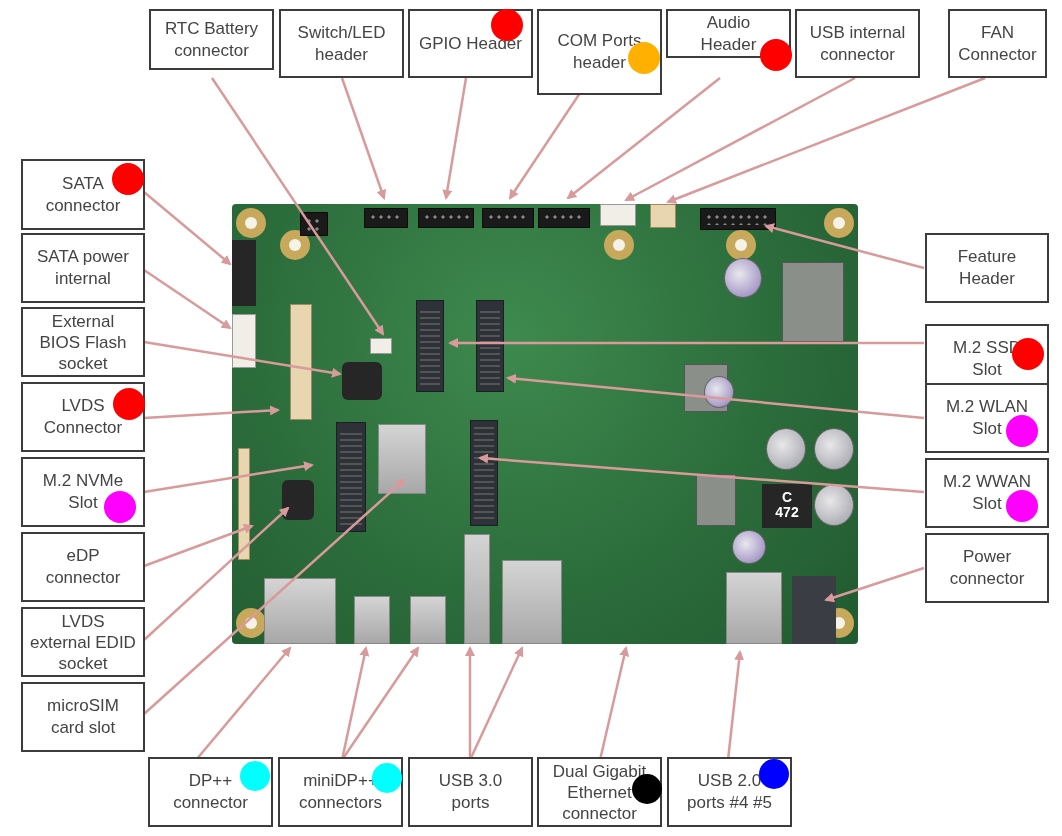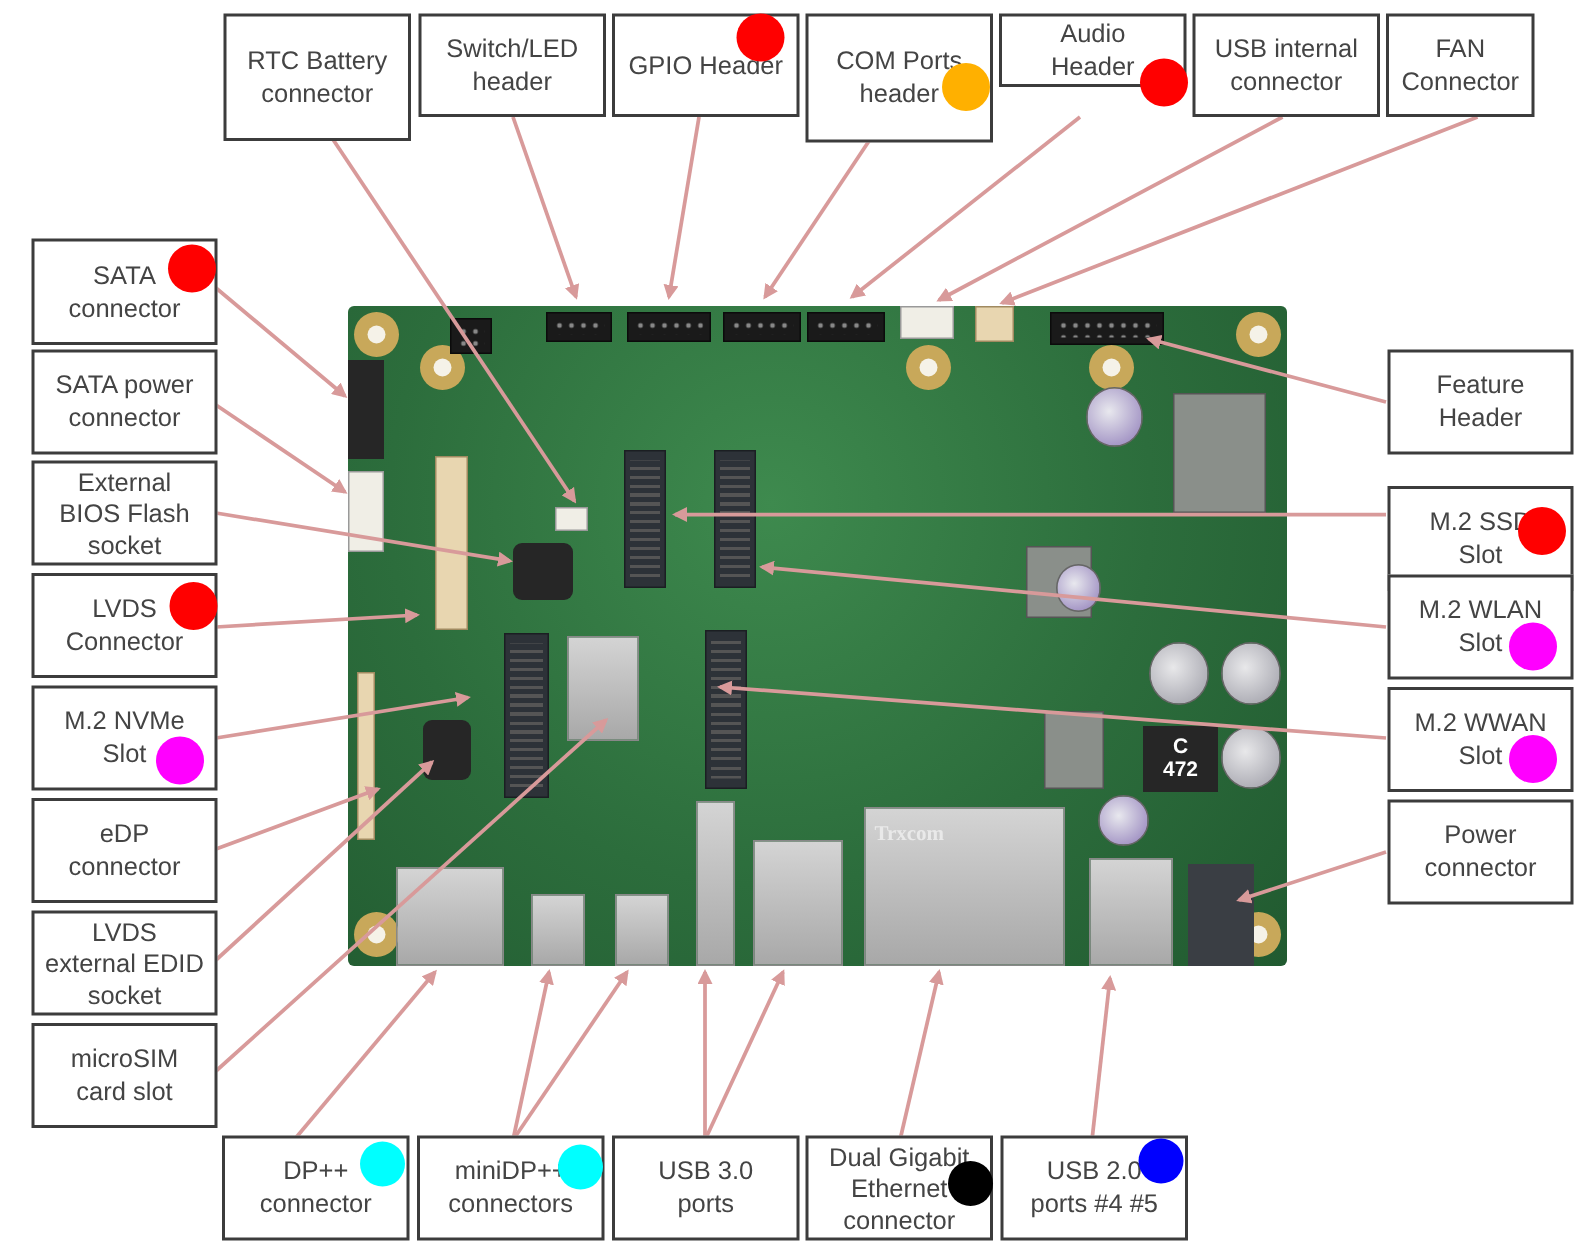"RTC Battery" div.label-box { height: 85px -> 61px }
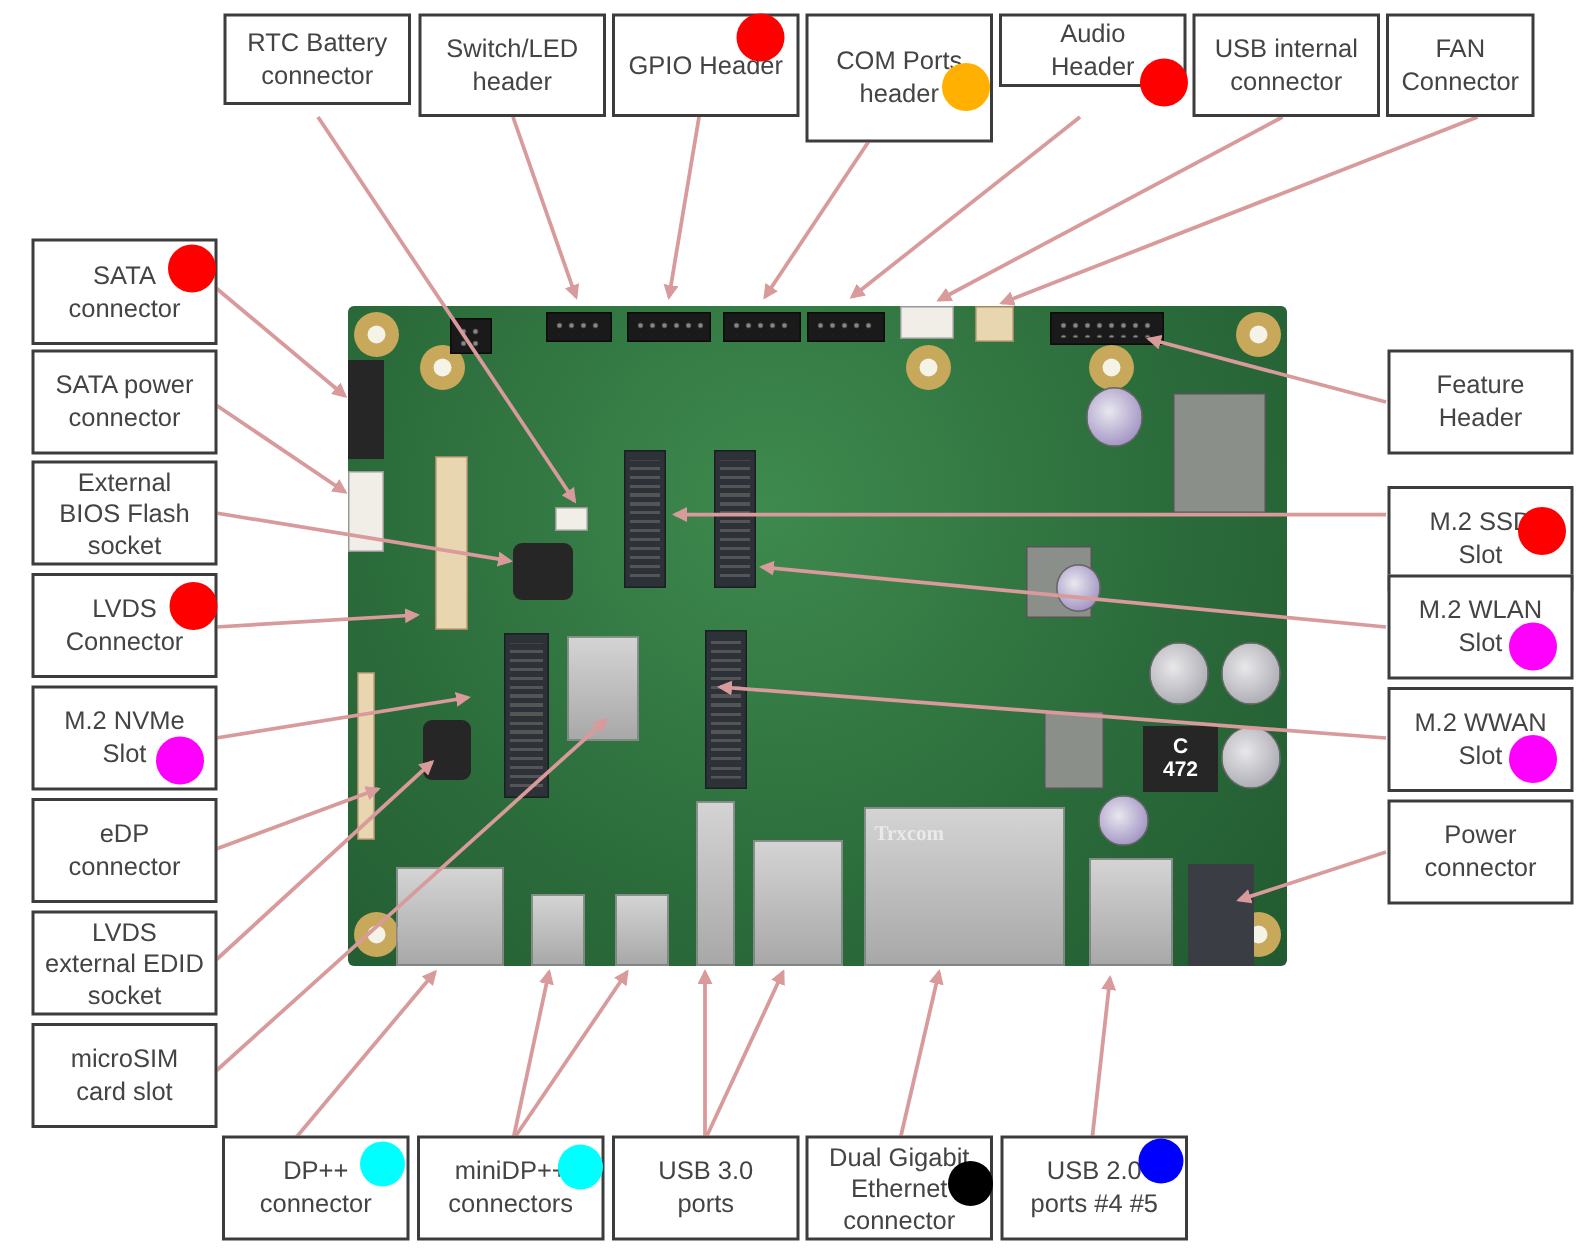"FAN" div.label-box { left: 924px -> 948px }
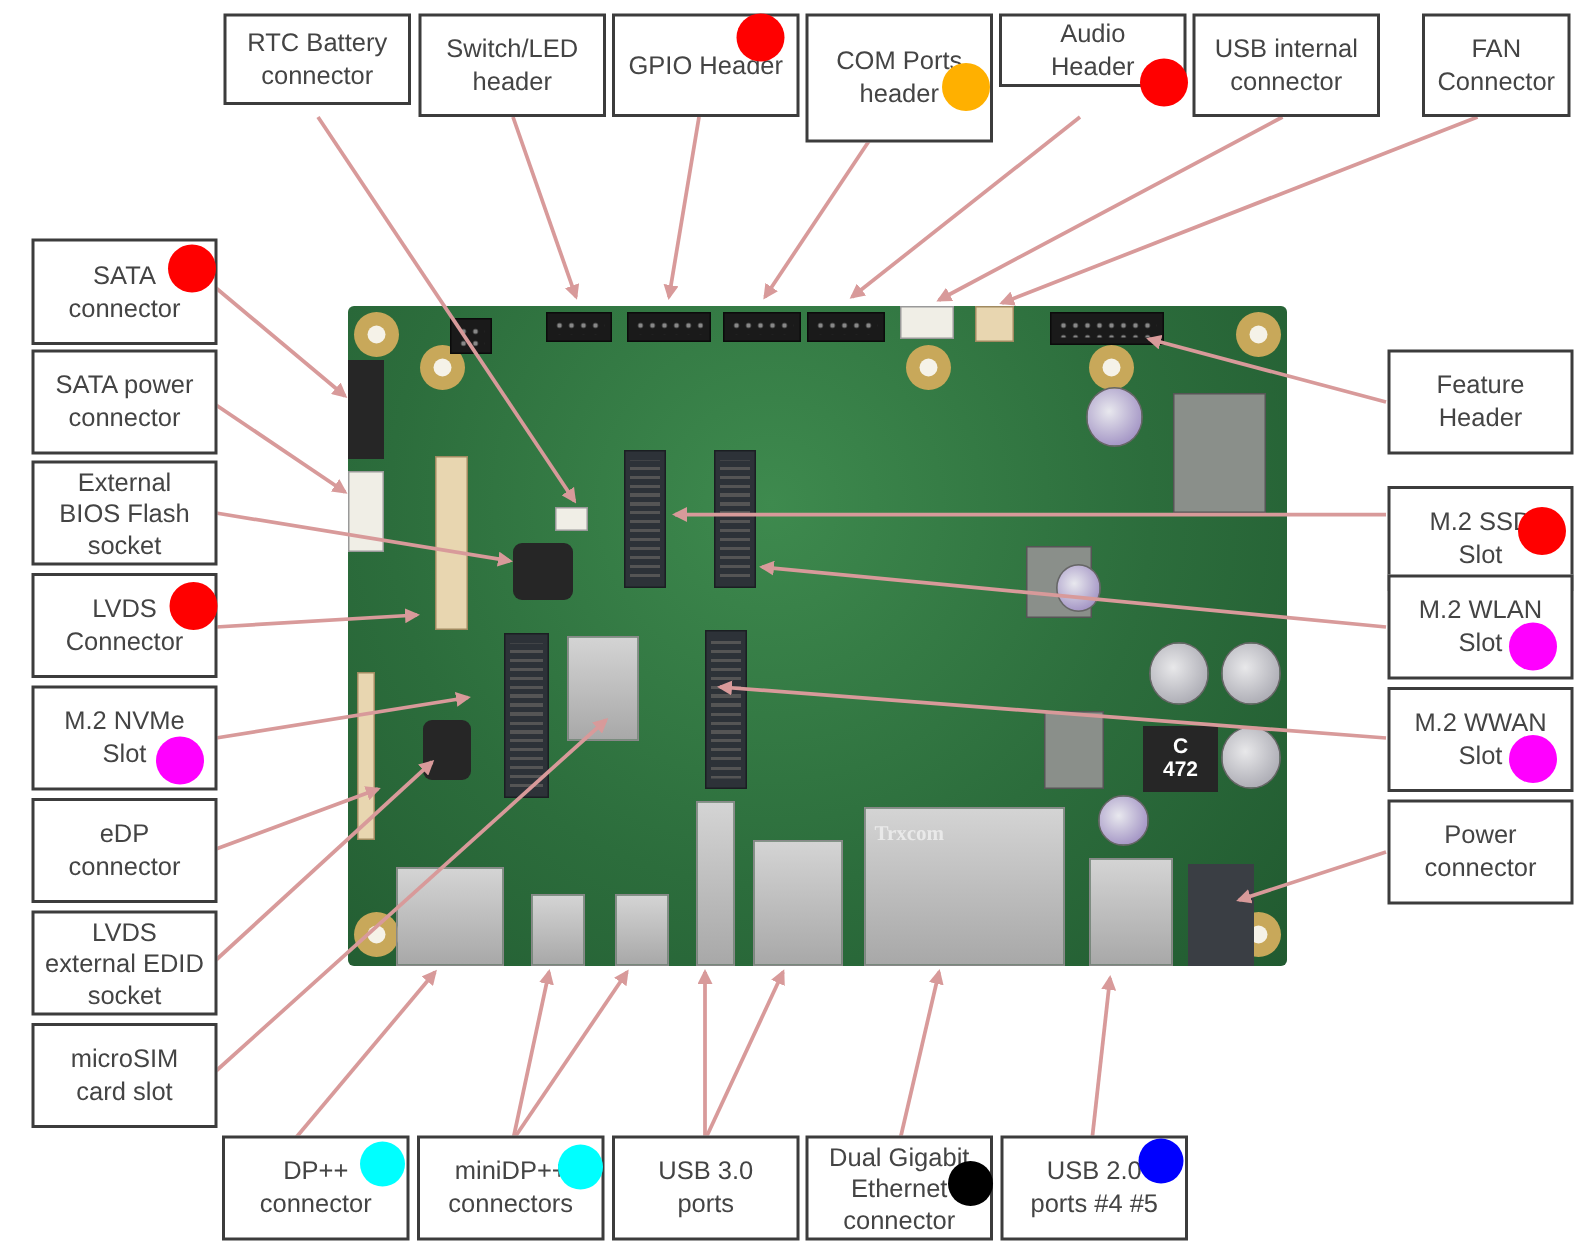"SATA power" span { text: connector -> internal }
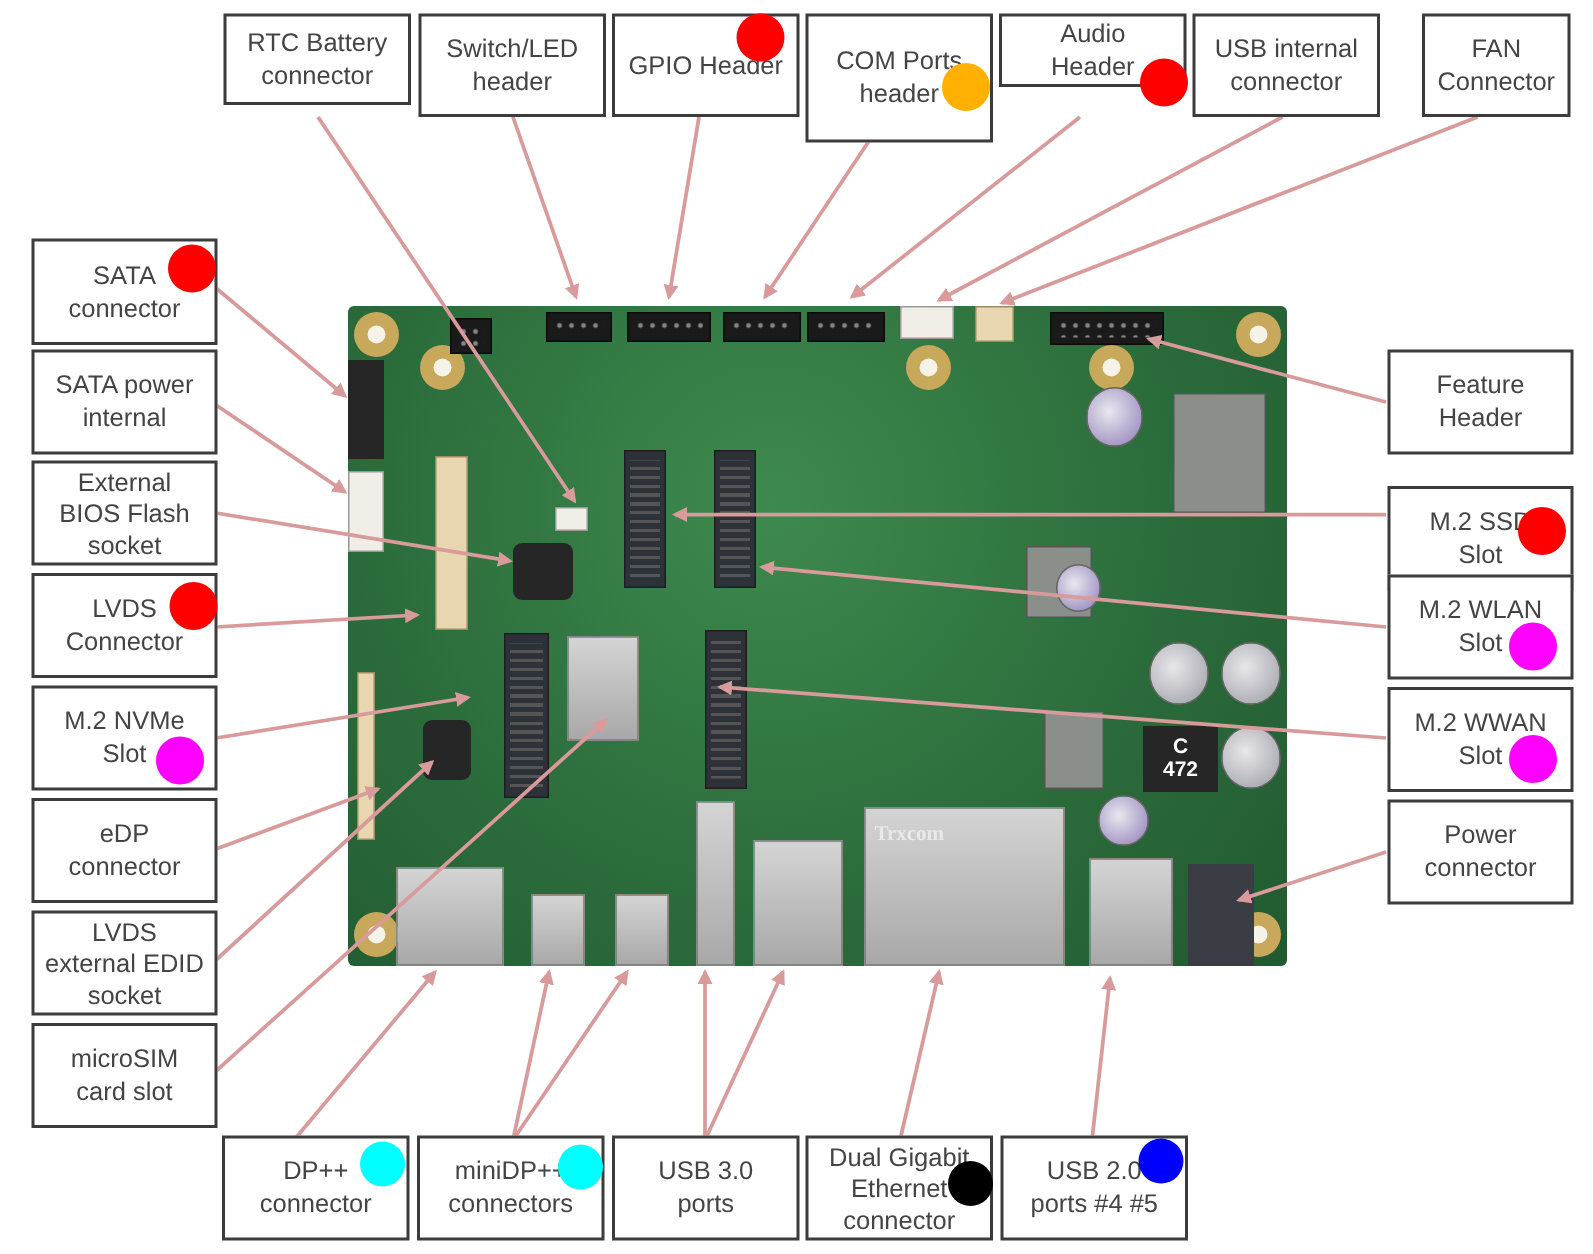"Trxcom" div.comp { html: <div> <span>Trxcom</span> </div> -> none }
